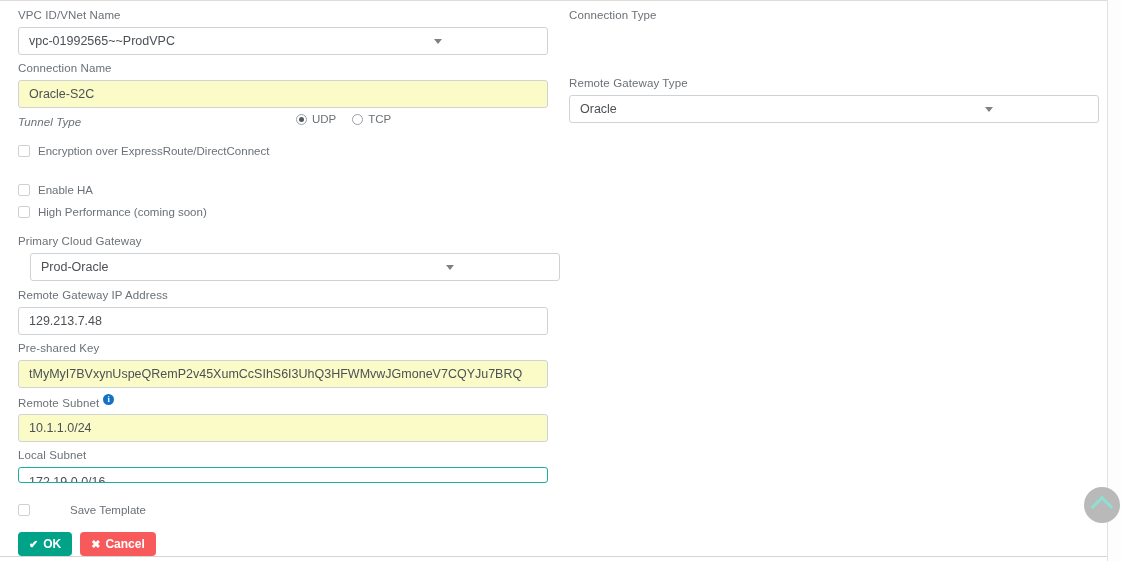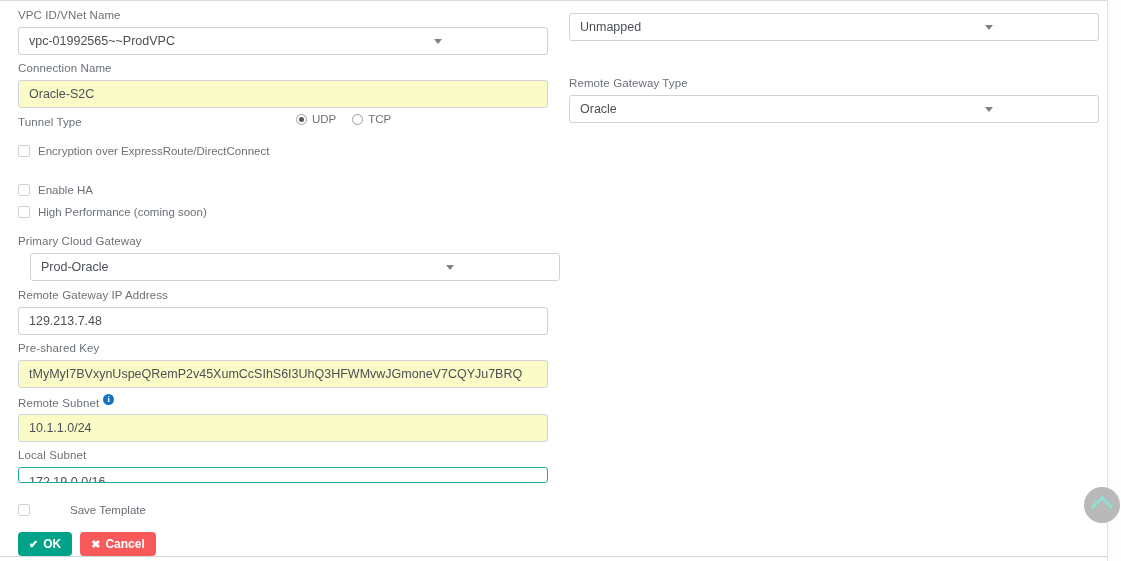"Connection Type" div.field-label { html: none -> <div>Connection Type</div> }
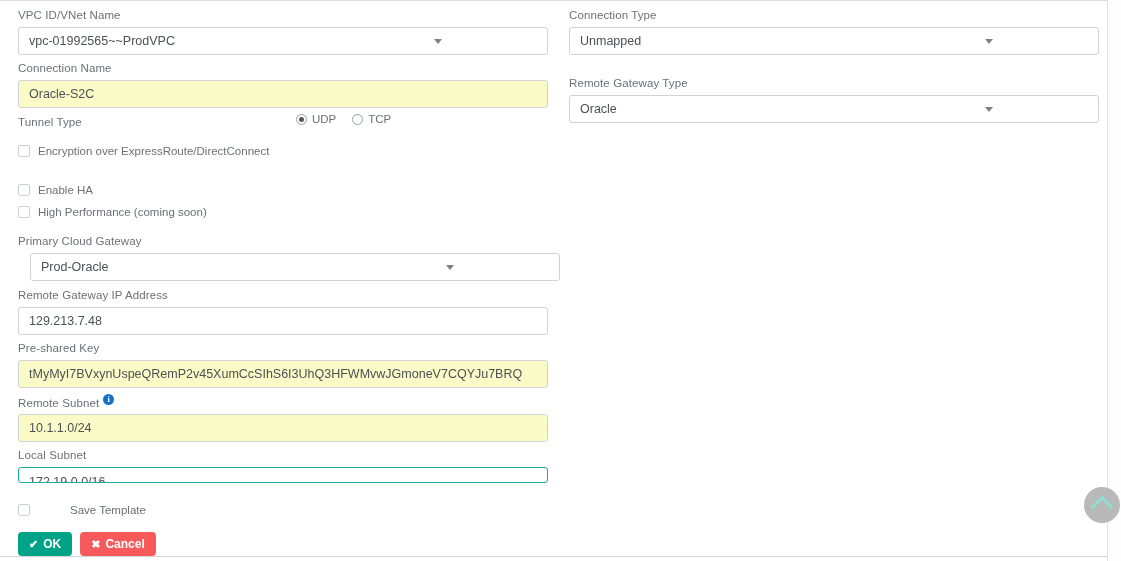"Unmapped" div.select-wrap { html: <div> <div>Unmapped</div> <span></span> </div> -> none }
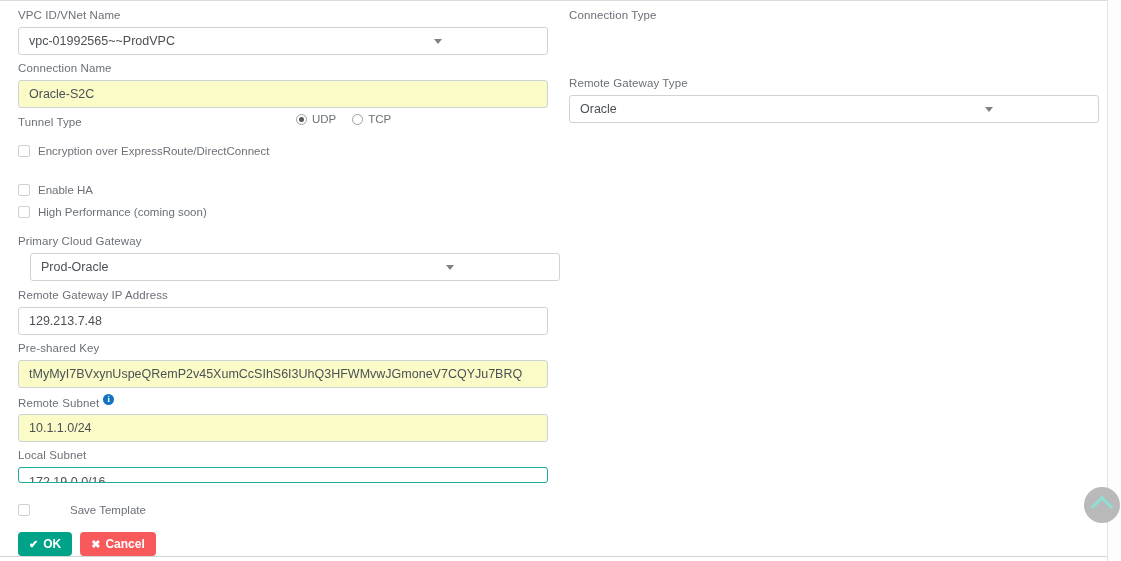"Tunnel Type" div.field { font-style: none -> italic }
